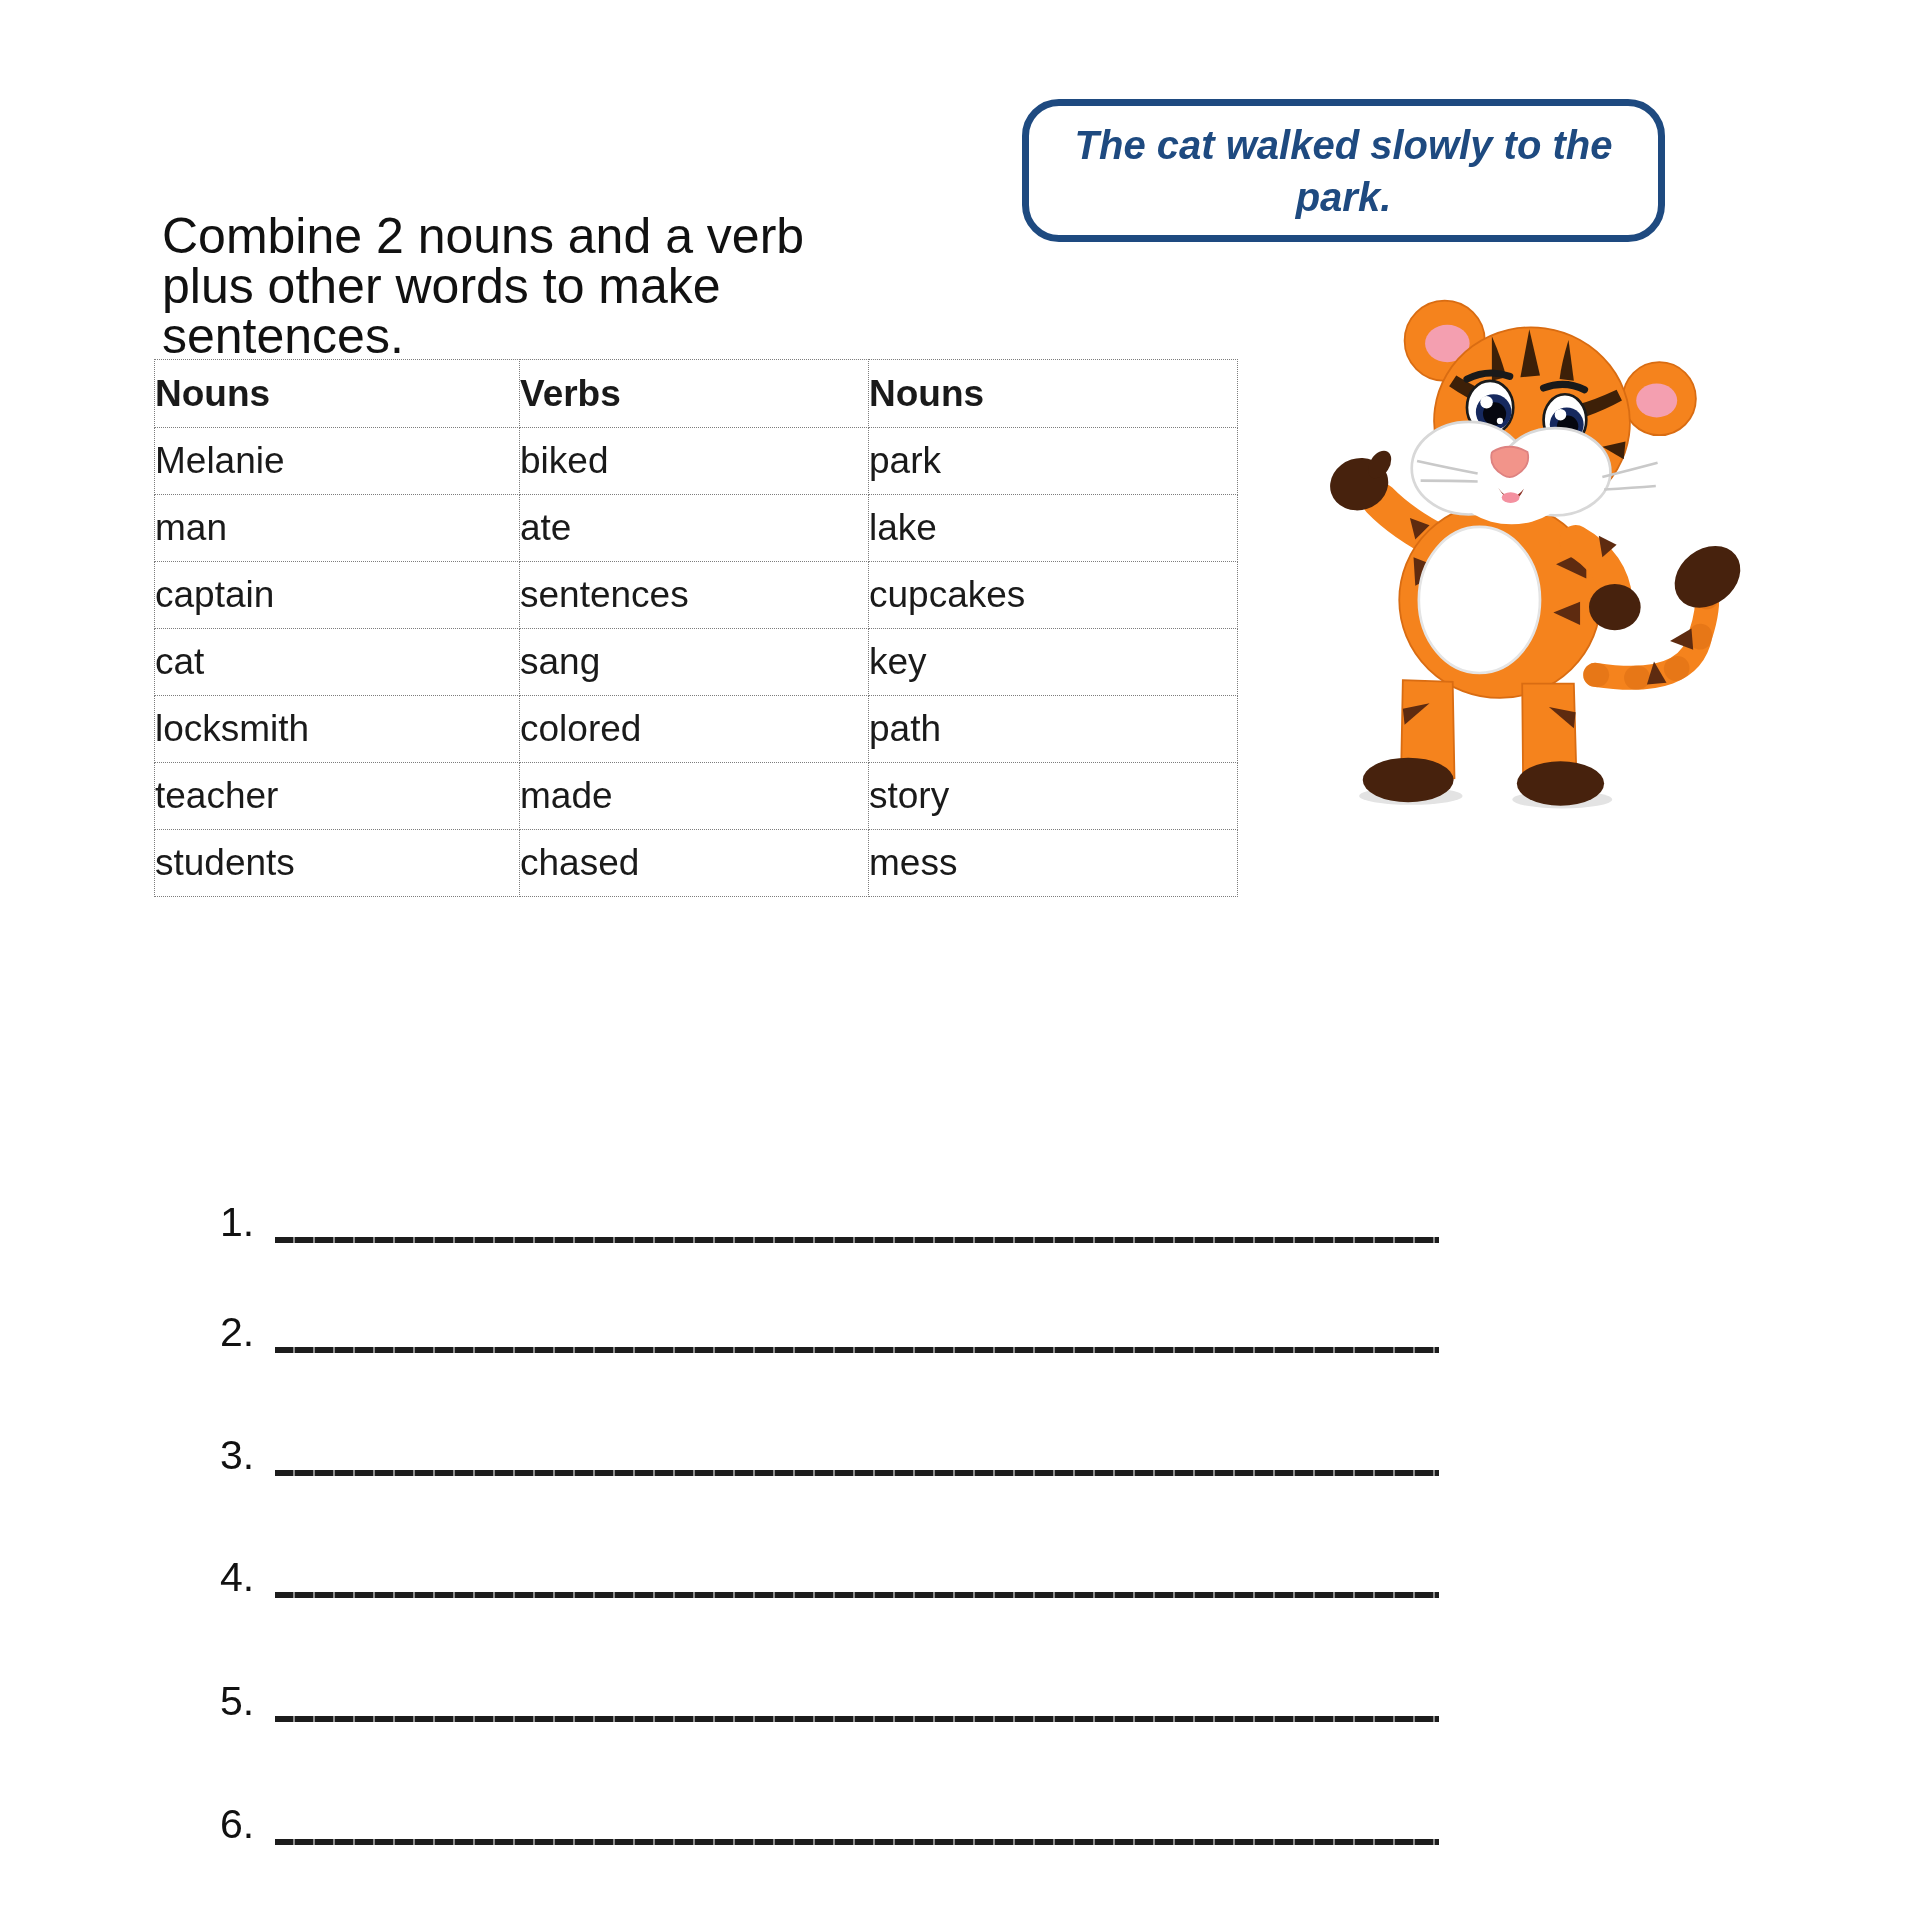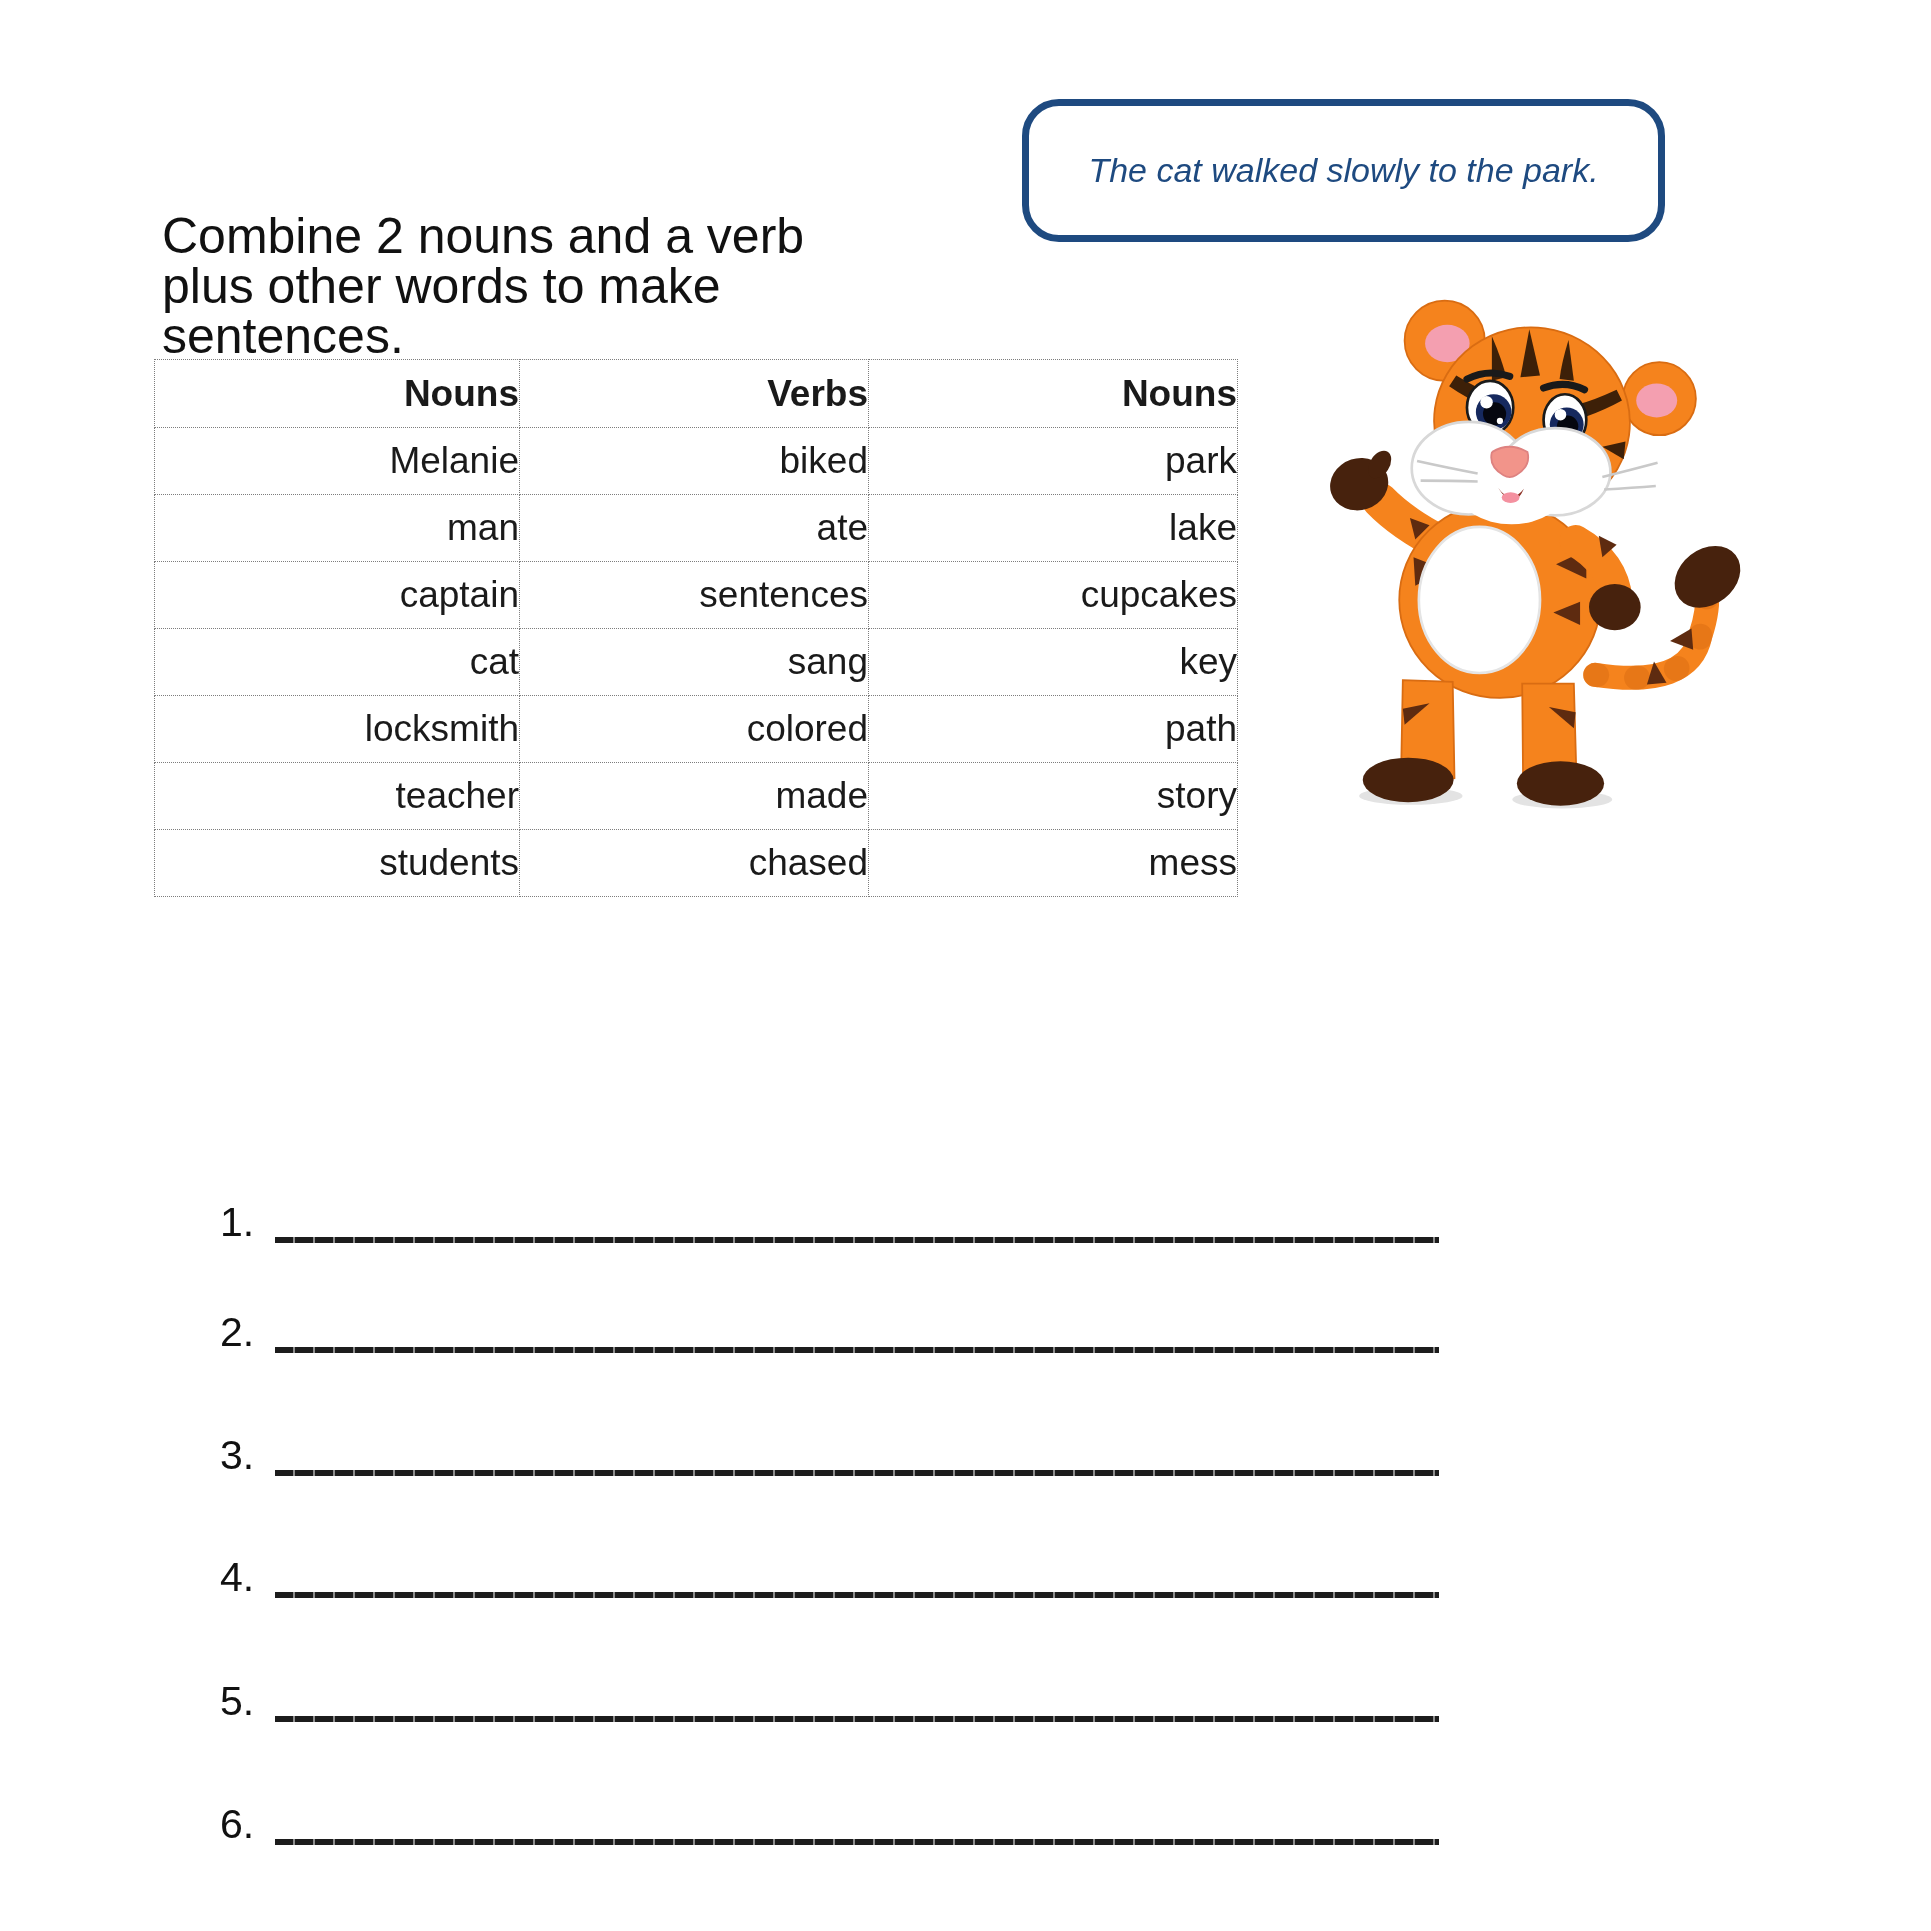"The cat walked slowly to" .example-text { font-size: 34px -> 40px; font-weight: normal -> bold }
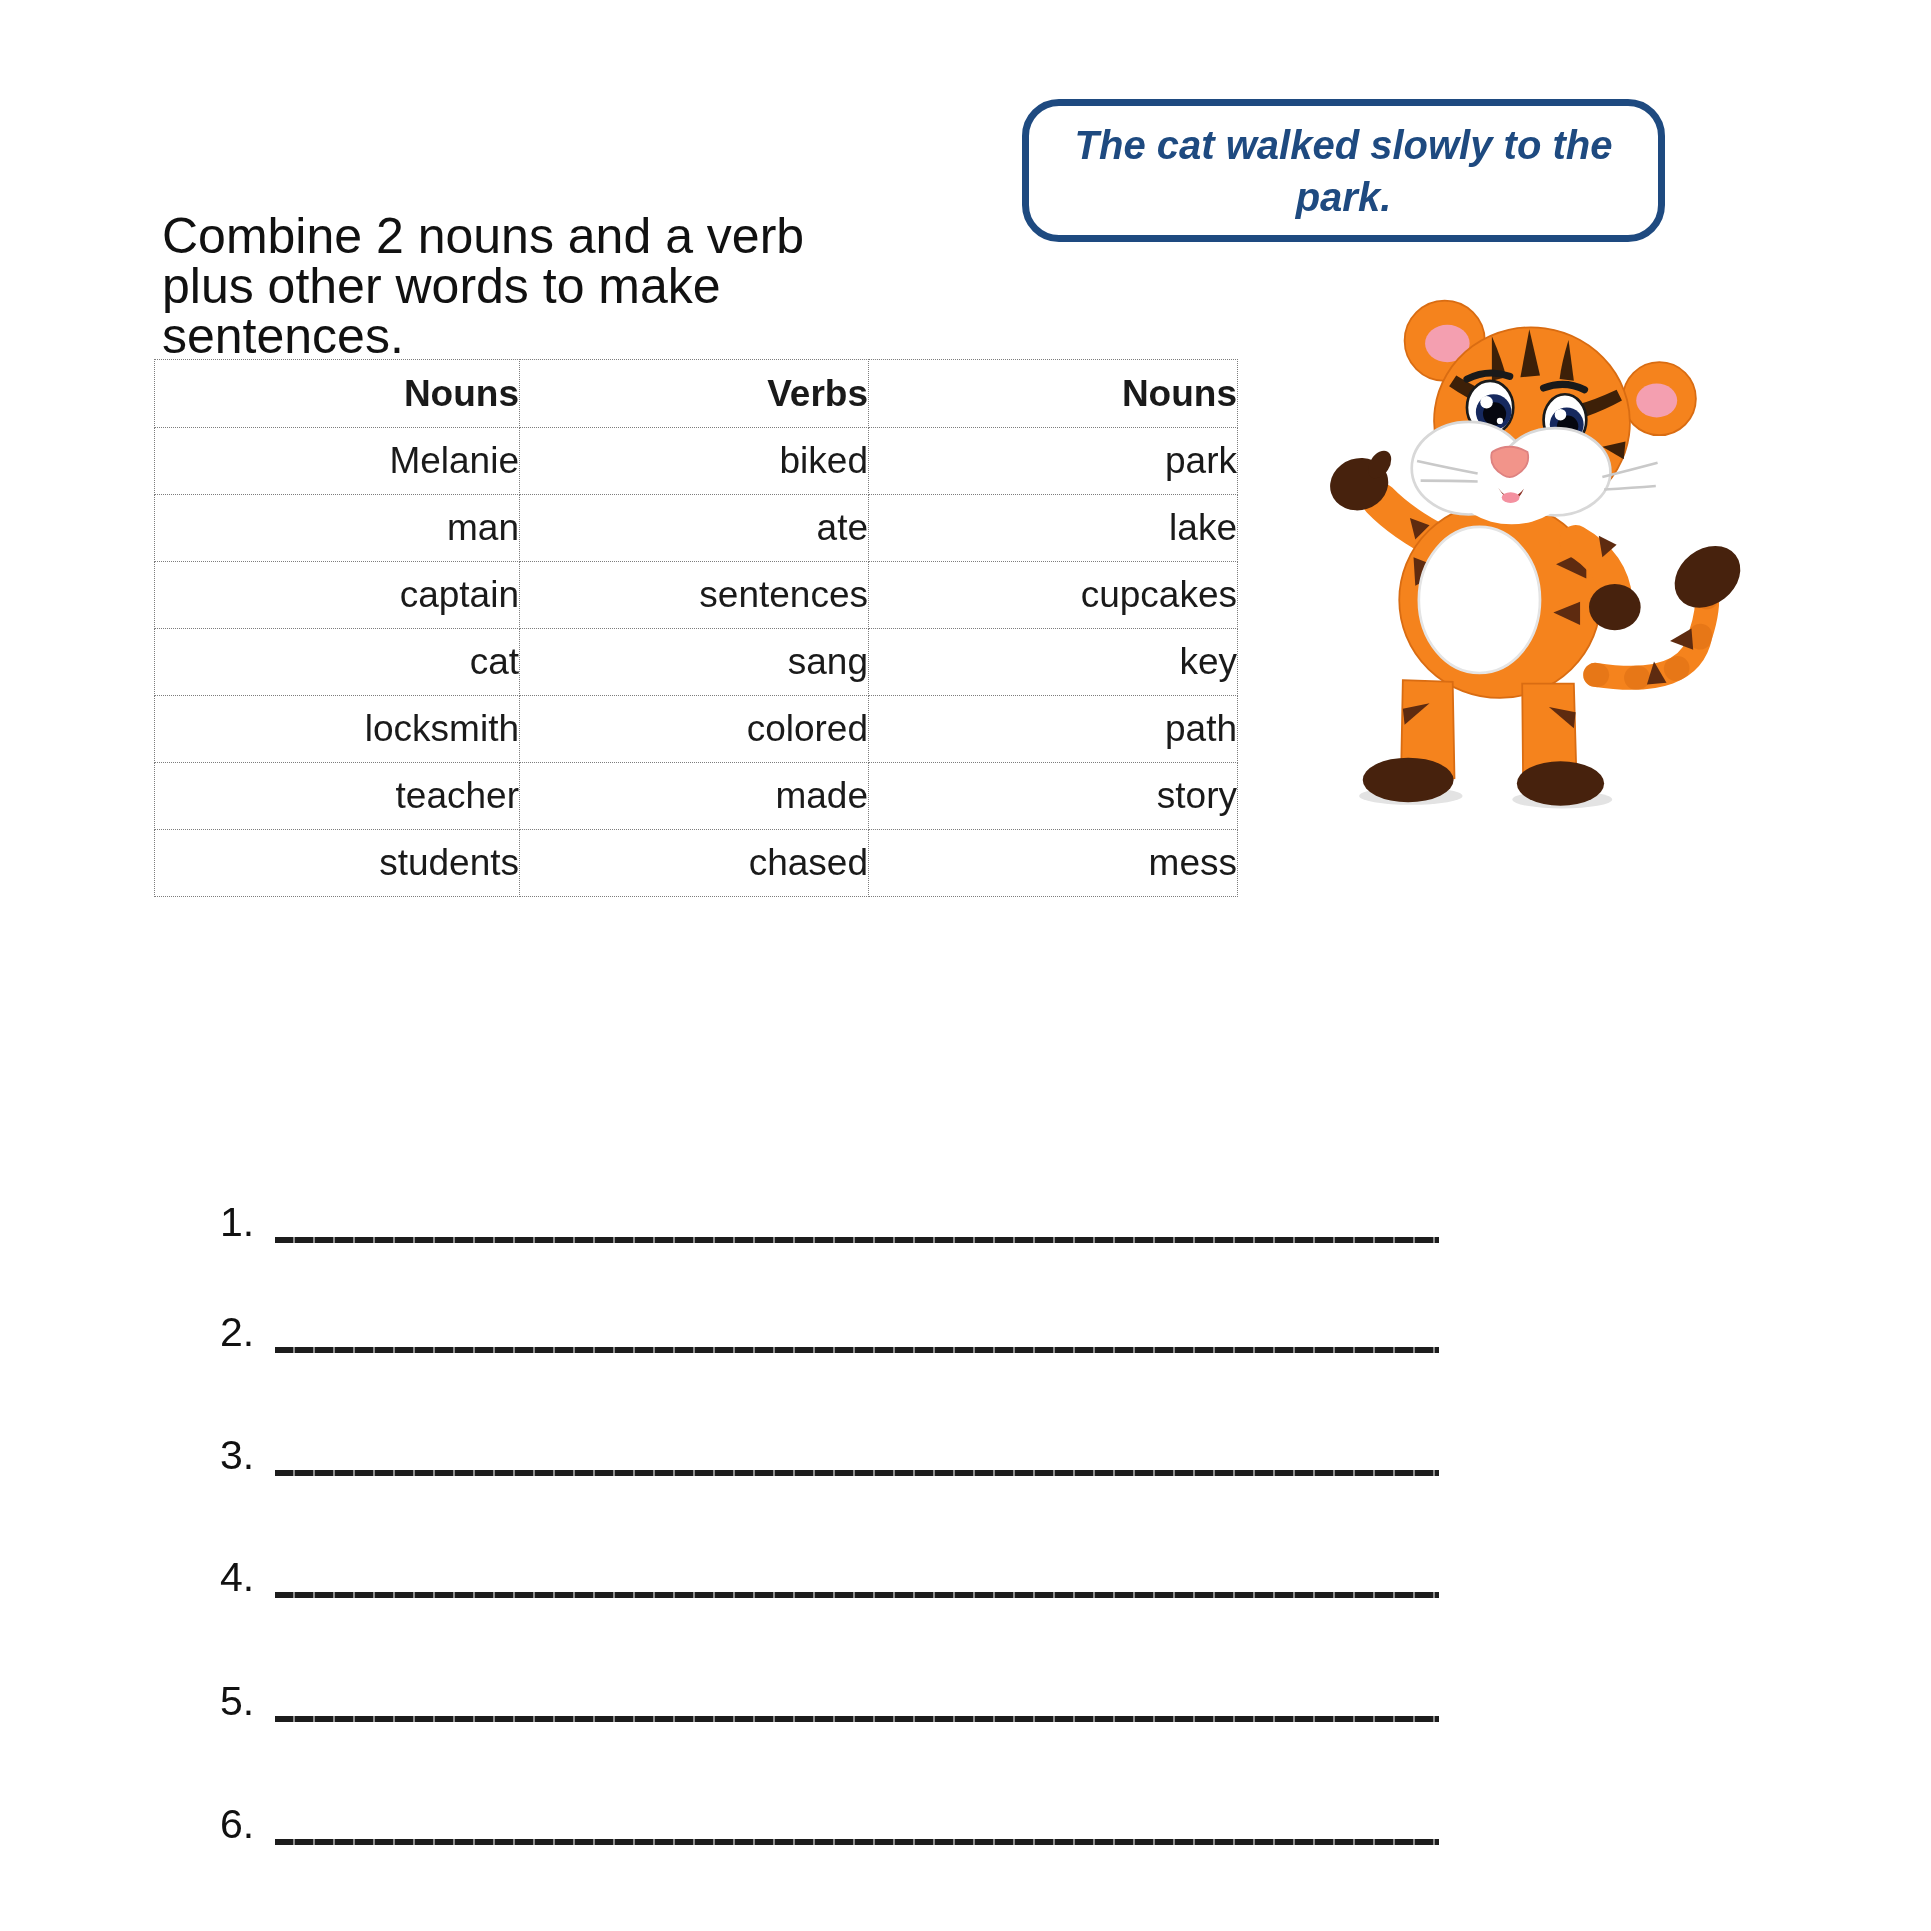"Nouns" table.word-table th, table.word-table td { text-align: right -> left }
